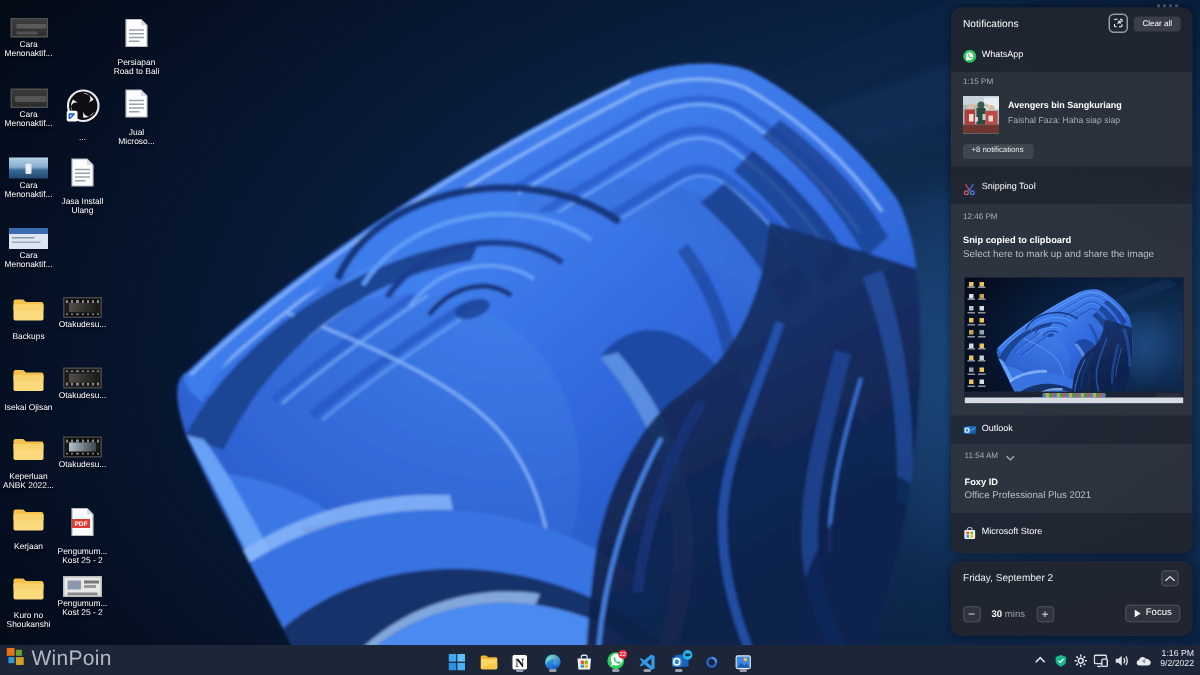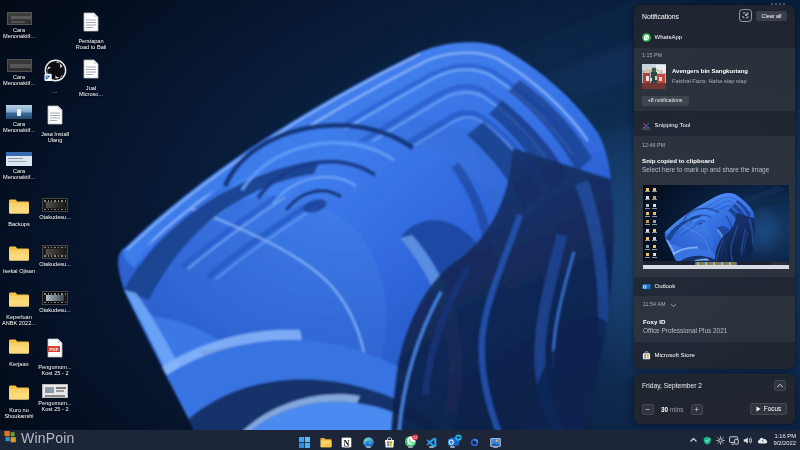"WinPoin" #winpoin { align-items: flex-start -> center }
